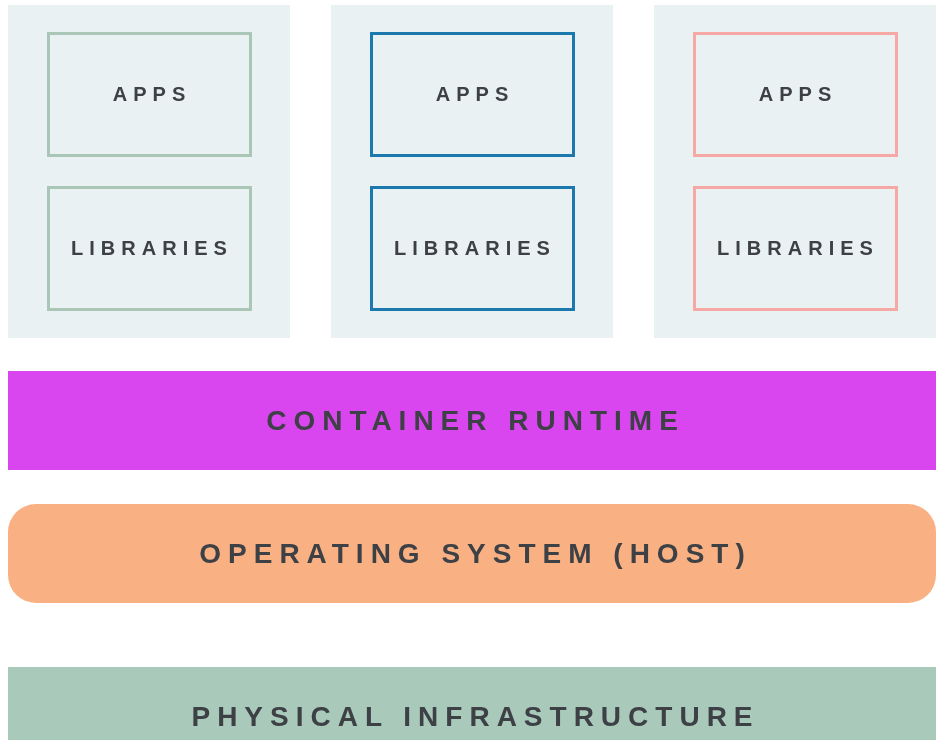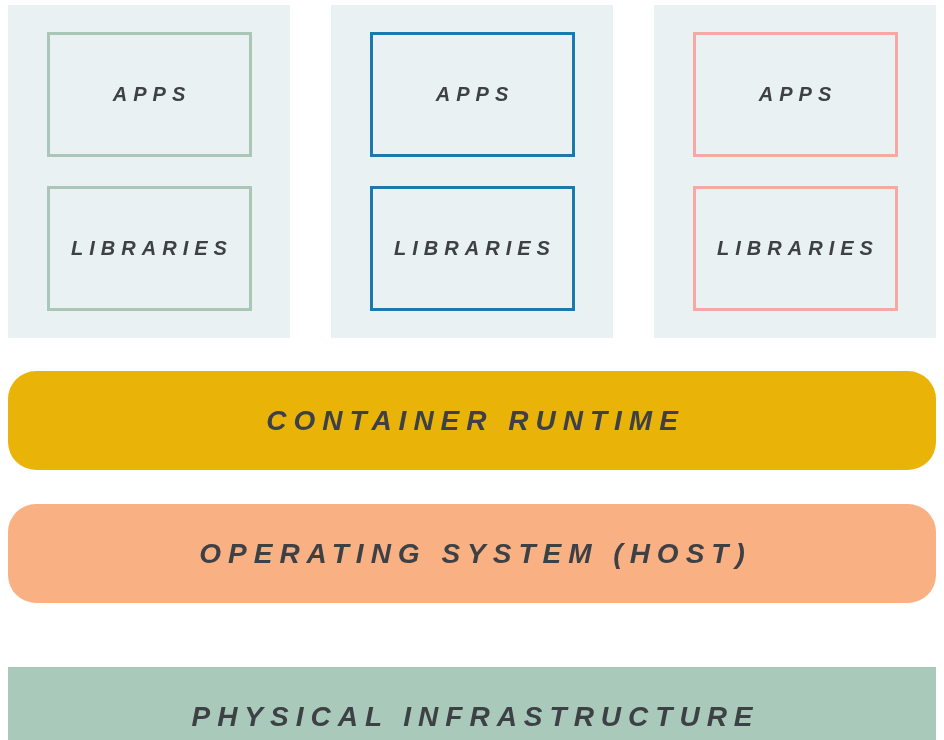"APPS" * { font-style: italic -> none }
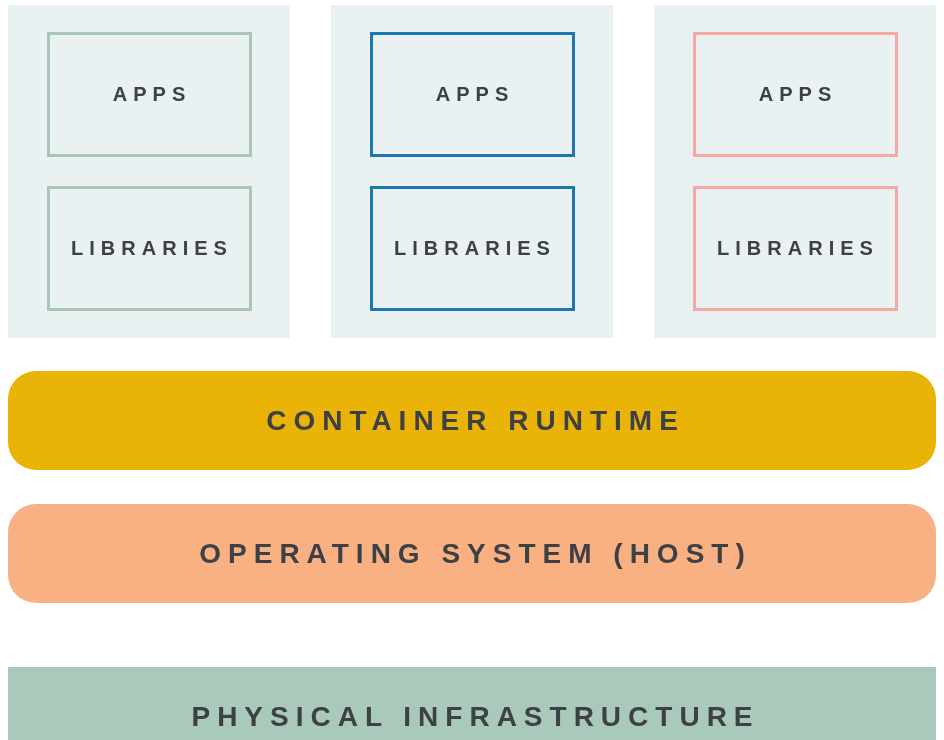"CONTAINER RUNTIME" div.layer-bar { background-color: #eab308 -> #d946ef; border-radius: 28px -> none }
